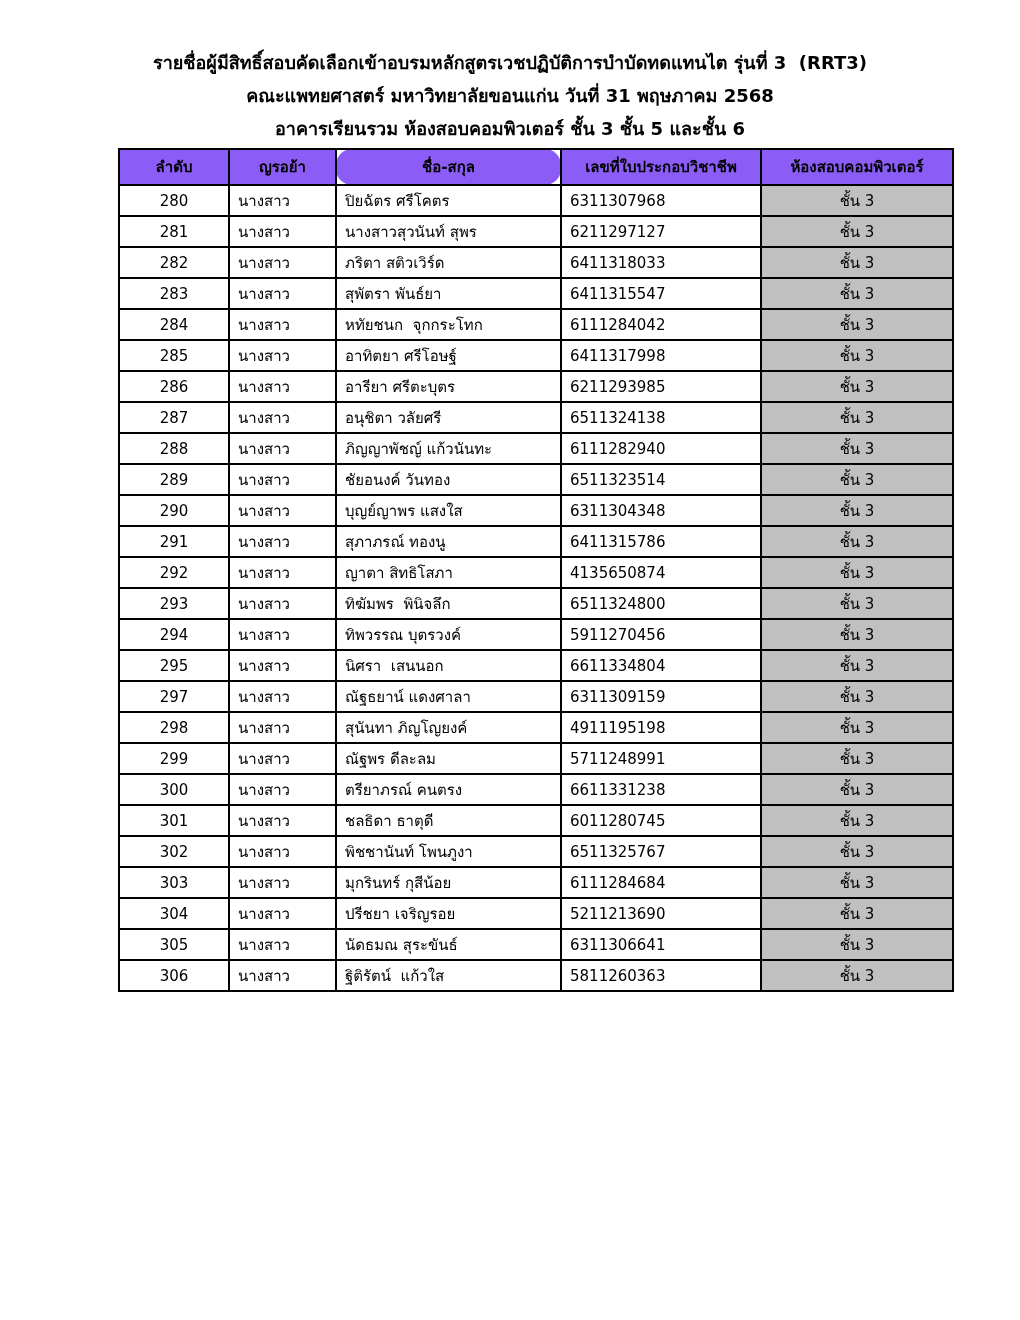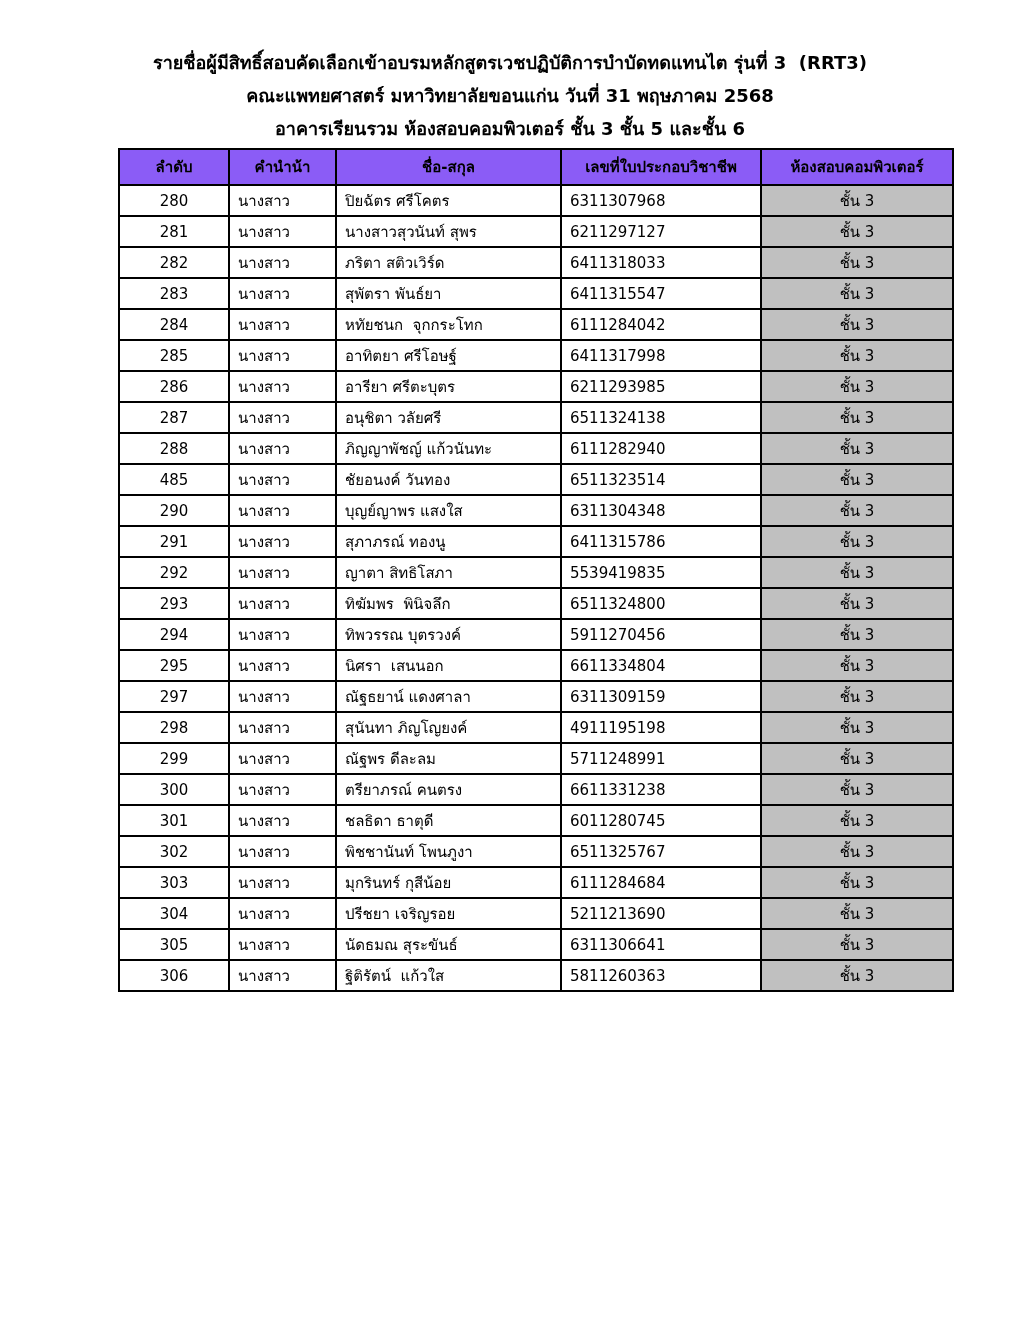"คำนำน้า" th { text: คำนำน้า -> ญรอย้า }
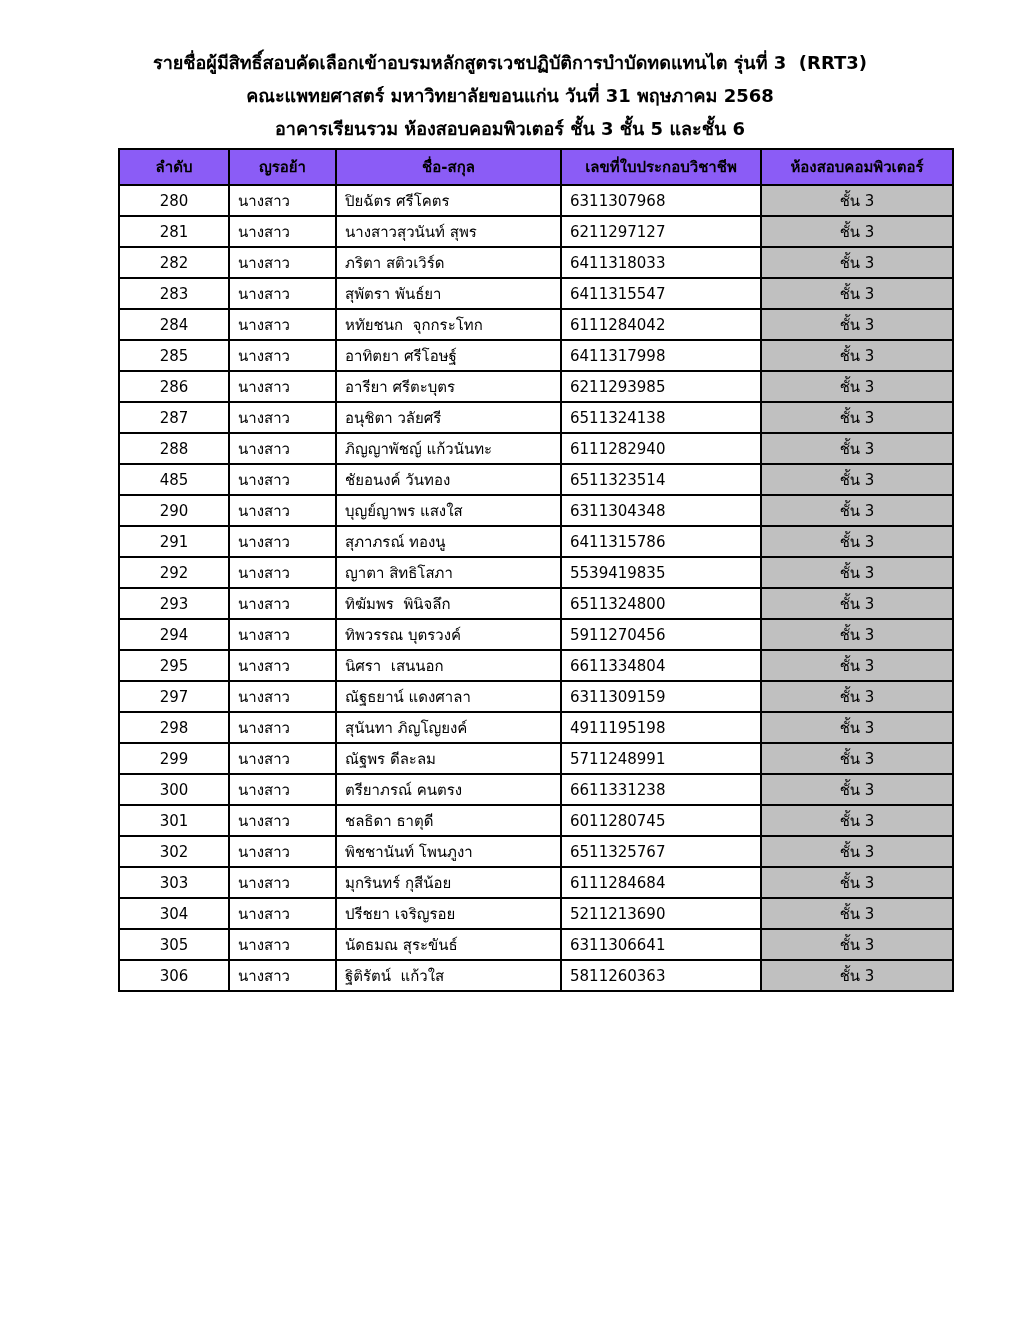"ชื่อ-สกุล" th.col-name { border-radius: none -> 16px }
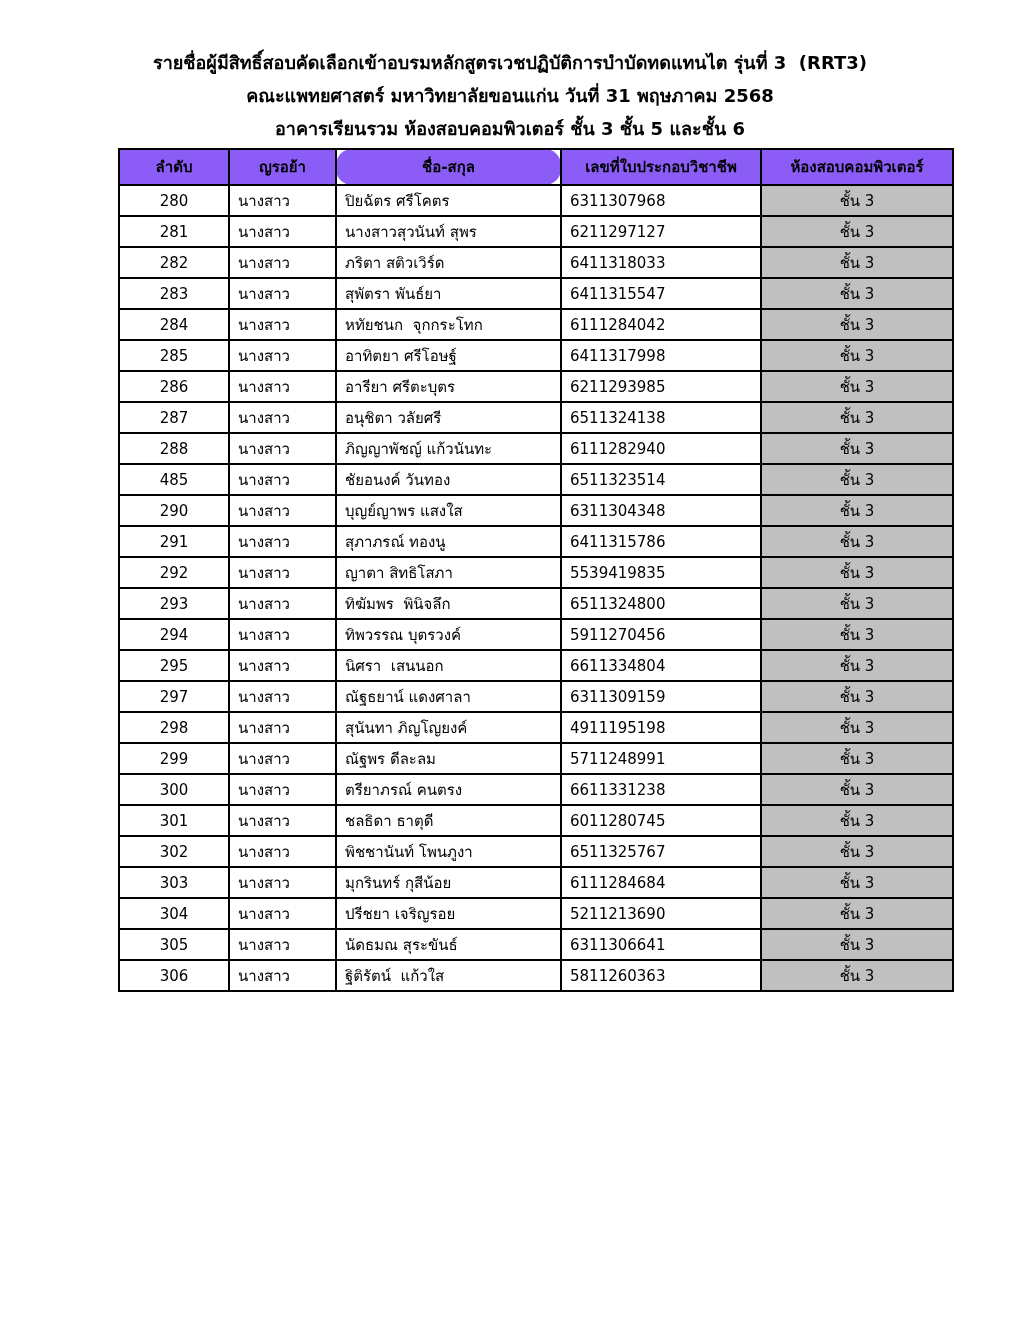"485" td.cell-no { text: 485 -> 289 }
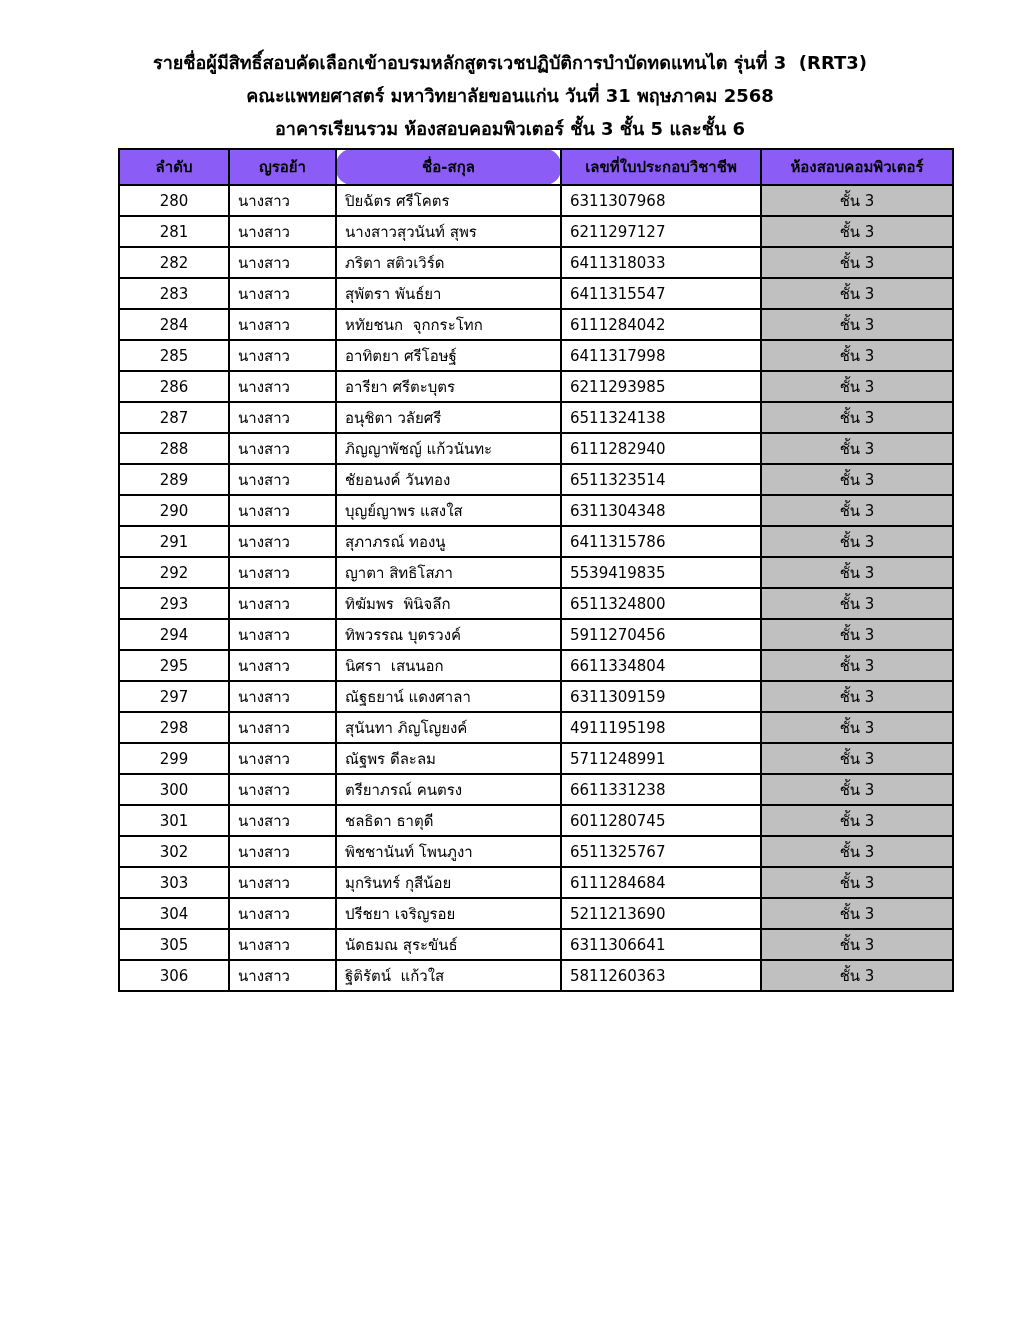"5539419835" td.cell-license { text: 5539419835 -> 4135650874 }
